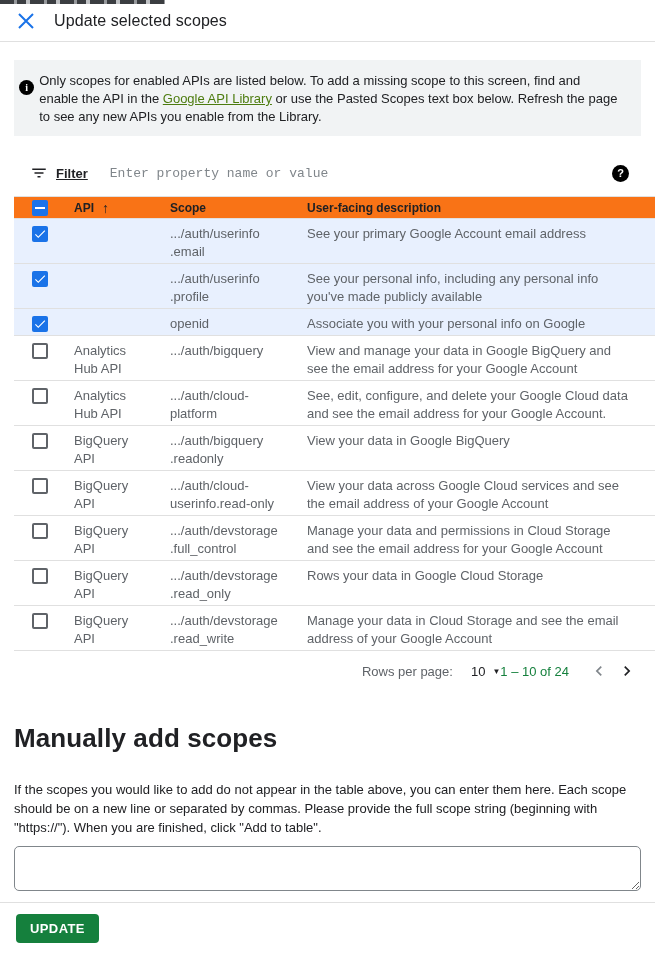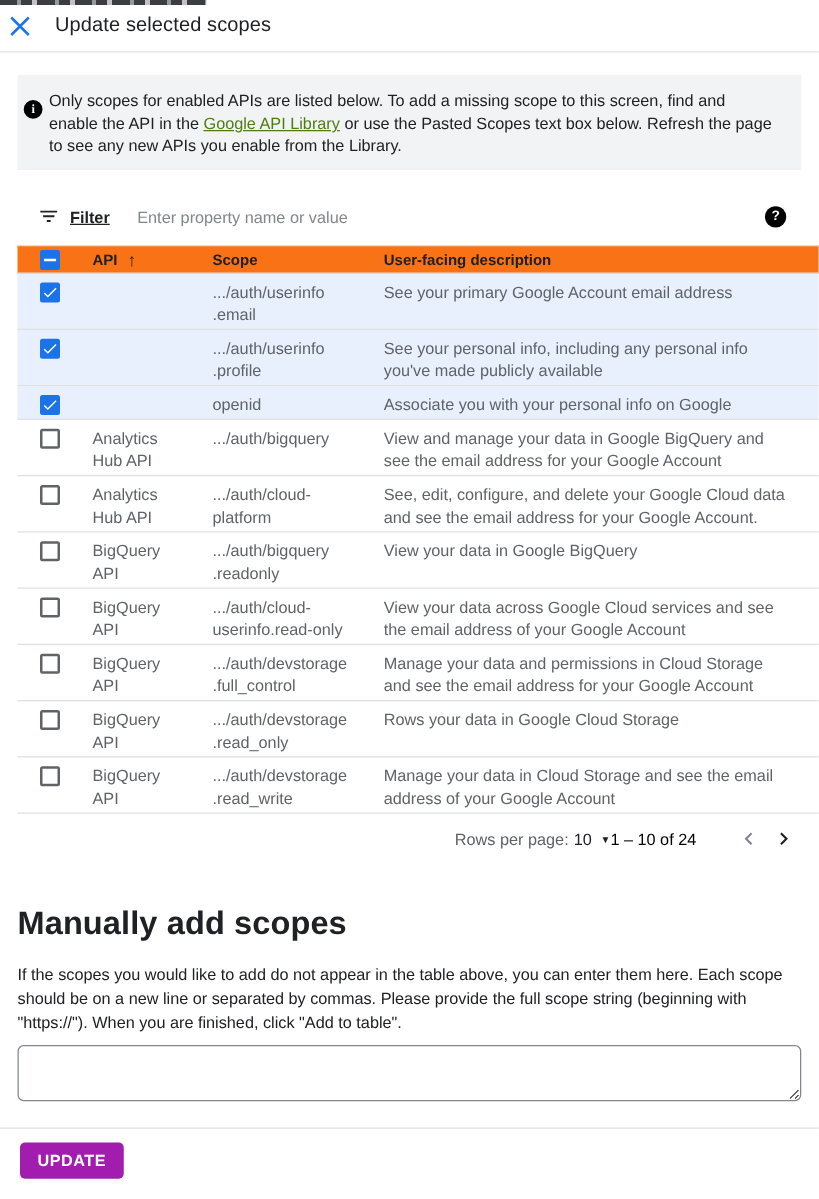"Update selected scopes" .dlg-header { padding-left: 2px -> 12px }
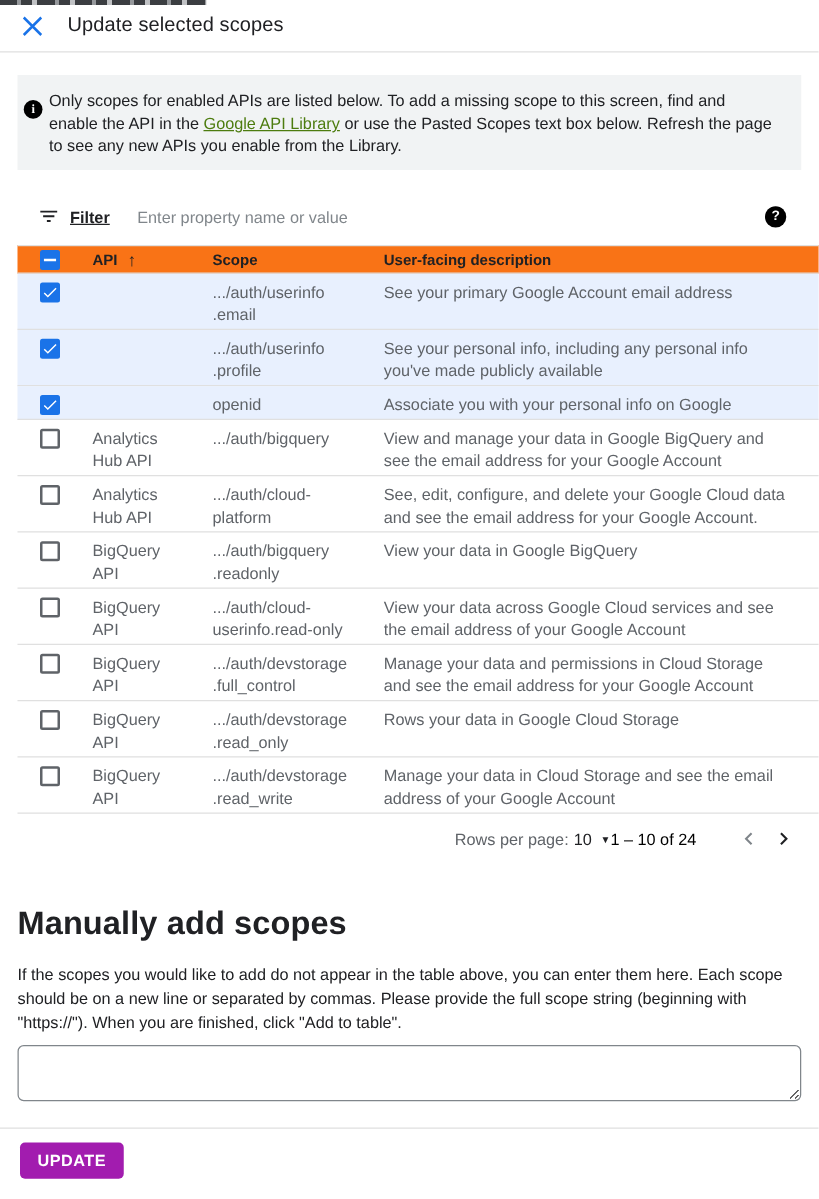"Enter property name or value" .filter-input { font-family: Liberation Sans, sans-serif -> Liberation Mono, monospace }
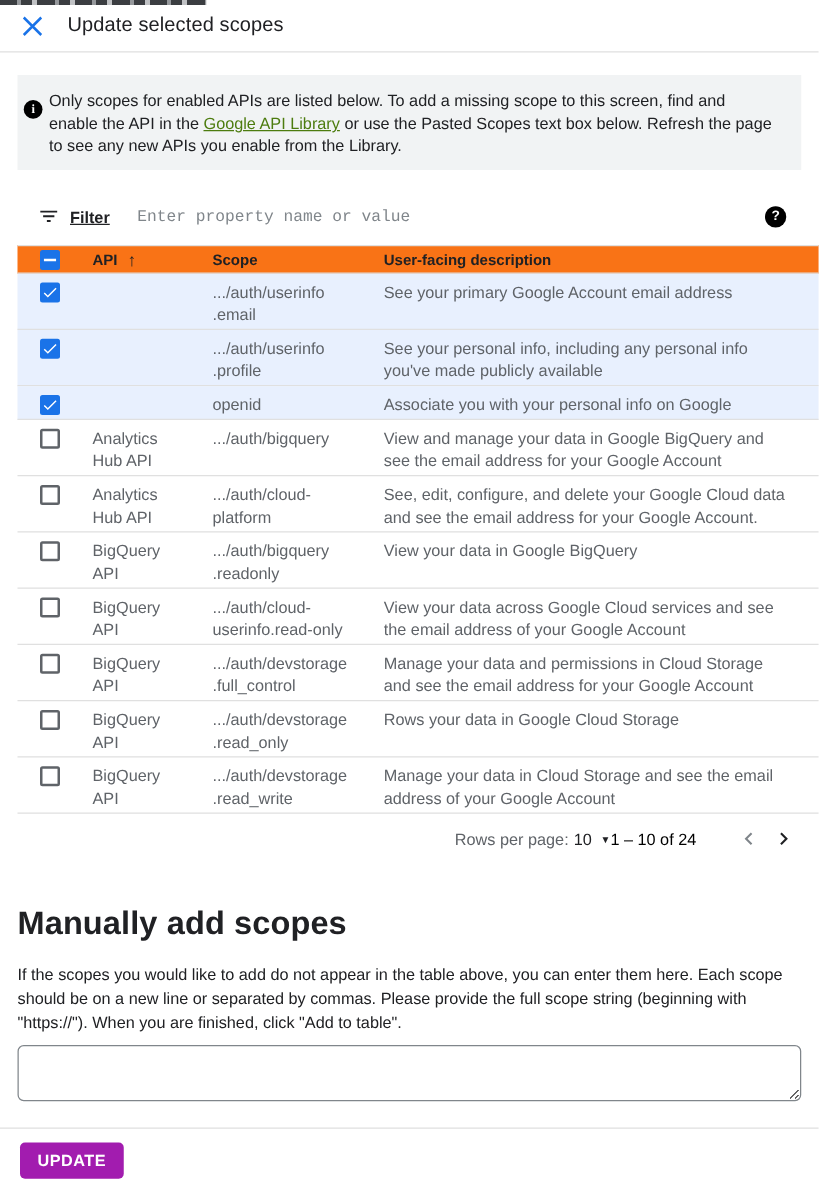"Rows per page:" .rpp-label { margin-right: 4px -> 18px }
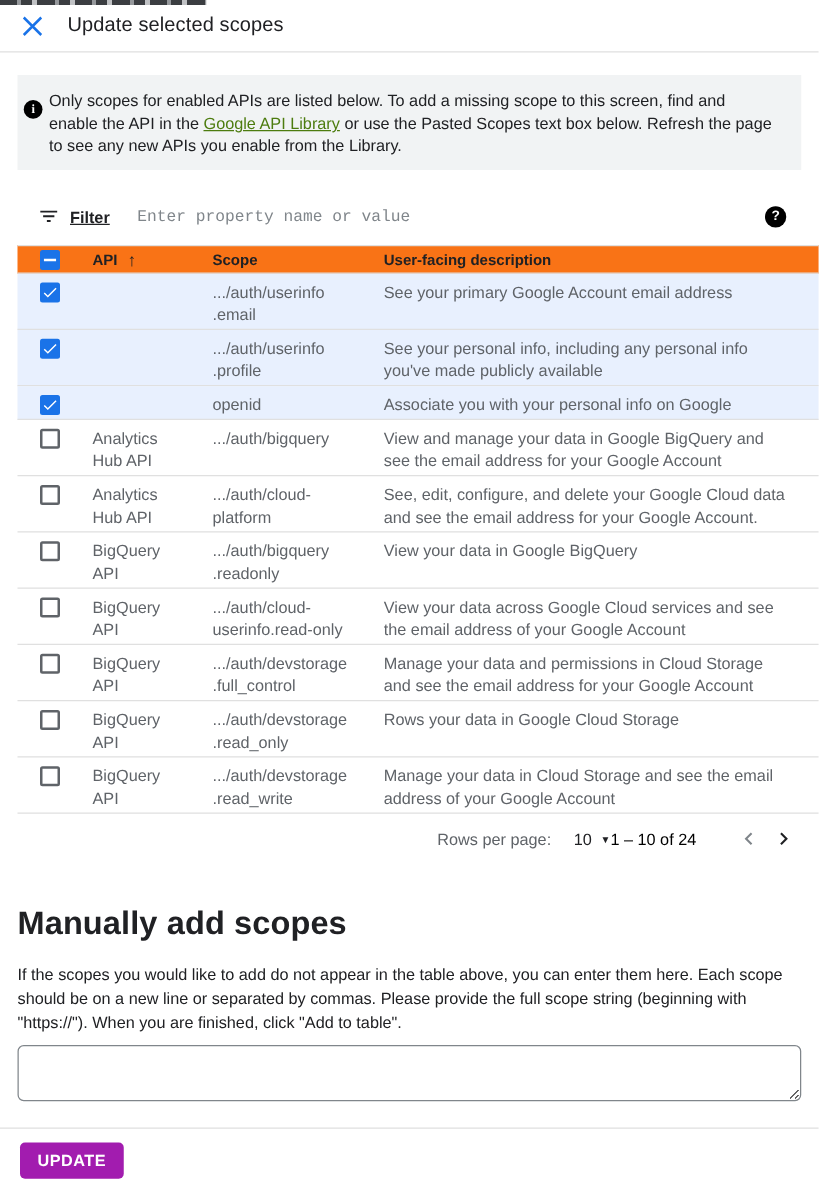"1 – 10 of 24" .range-label { color: #000000 -> #15803d; margin-right: 28px -> 16px }
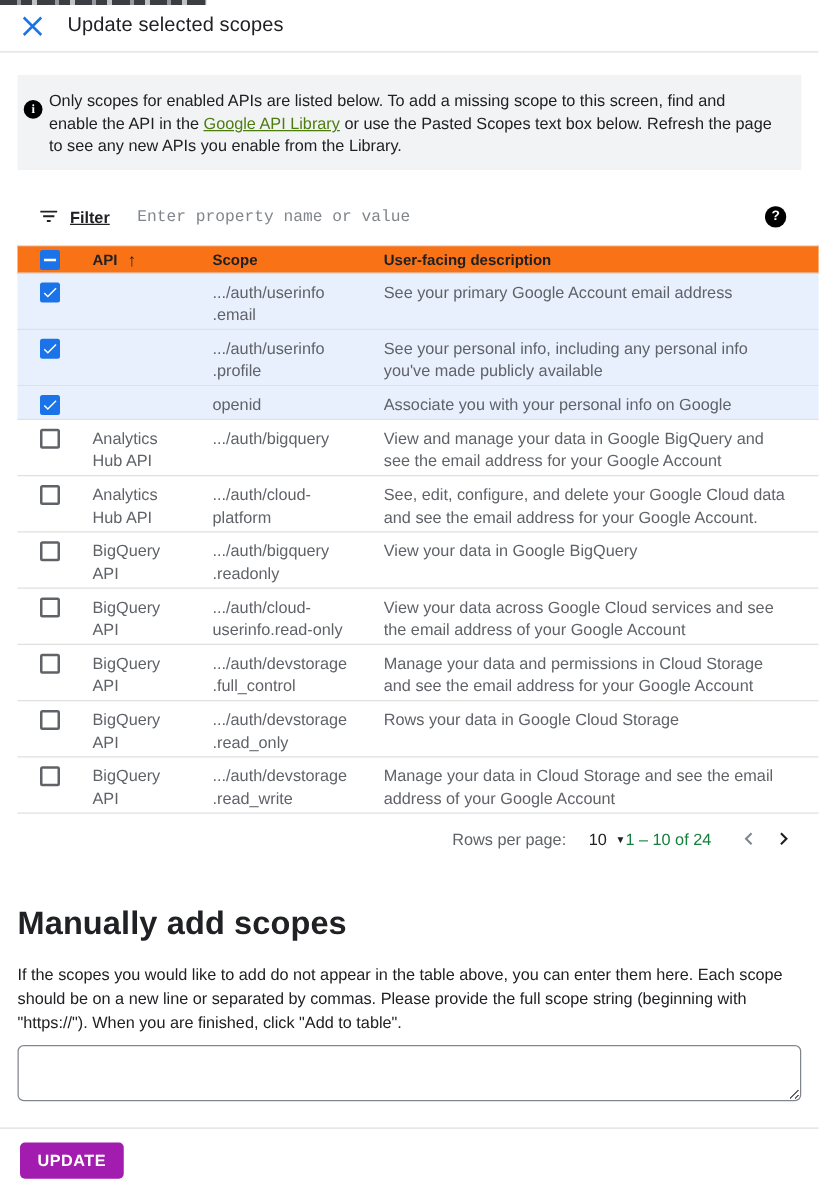"If the scopes you would" .manual p { margin-top: 16px -> 26px }
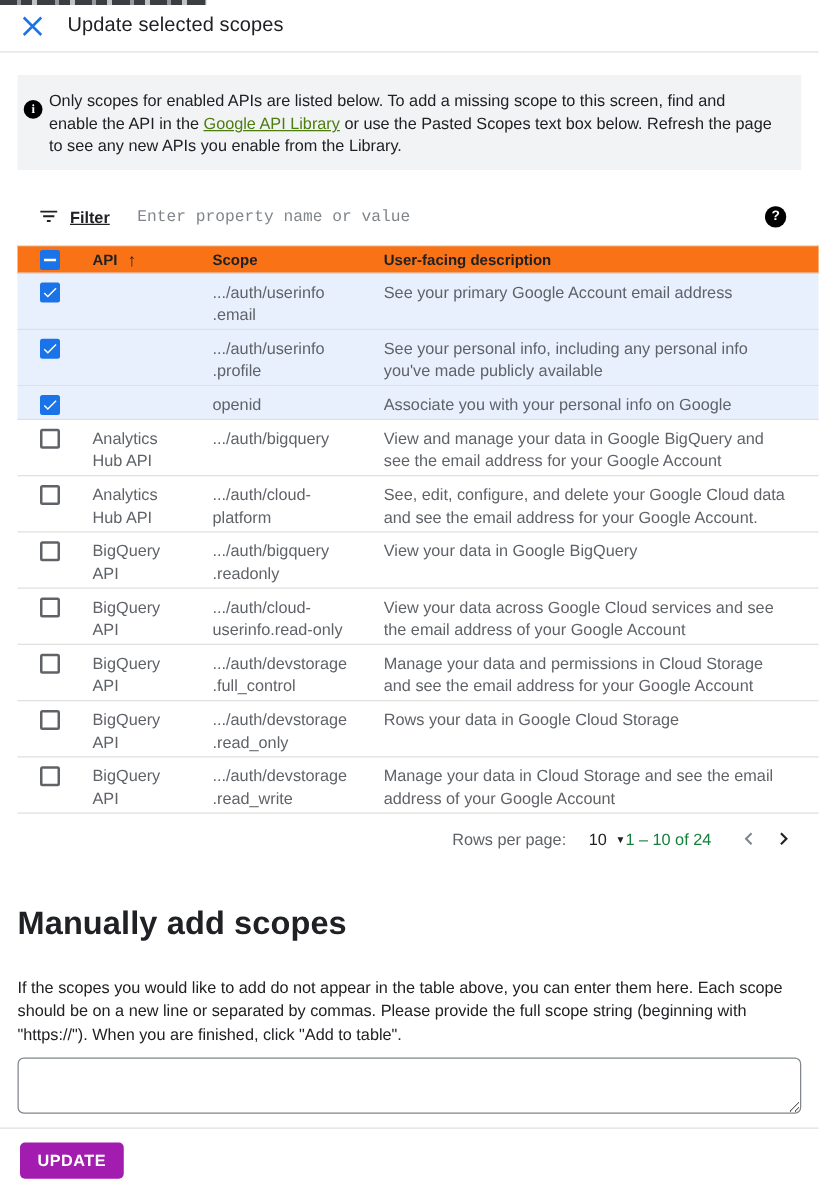"UPDATE" .update-btn { background: #a21caf -> #15803d }
